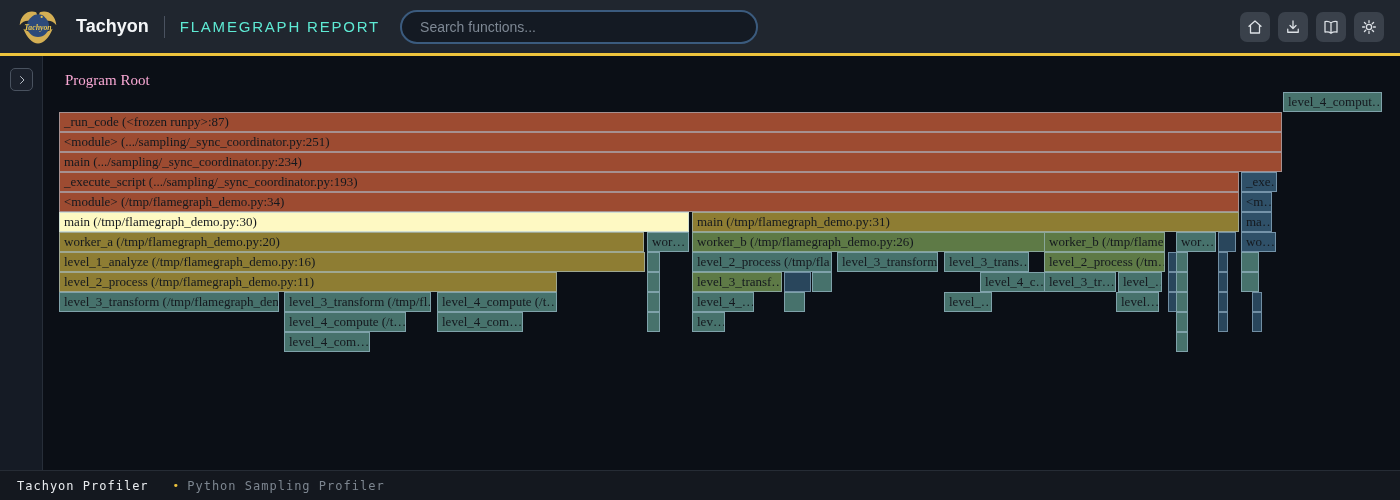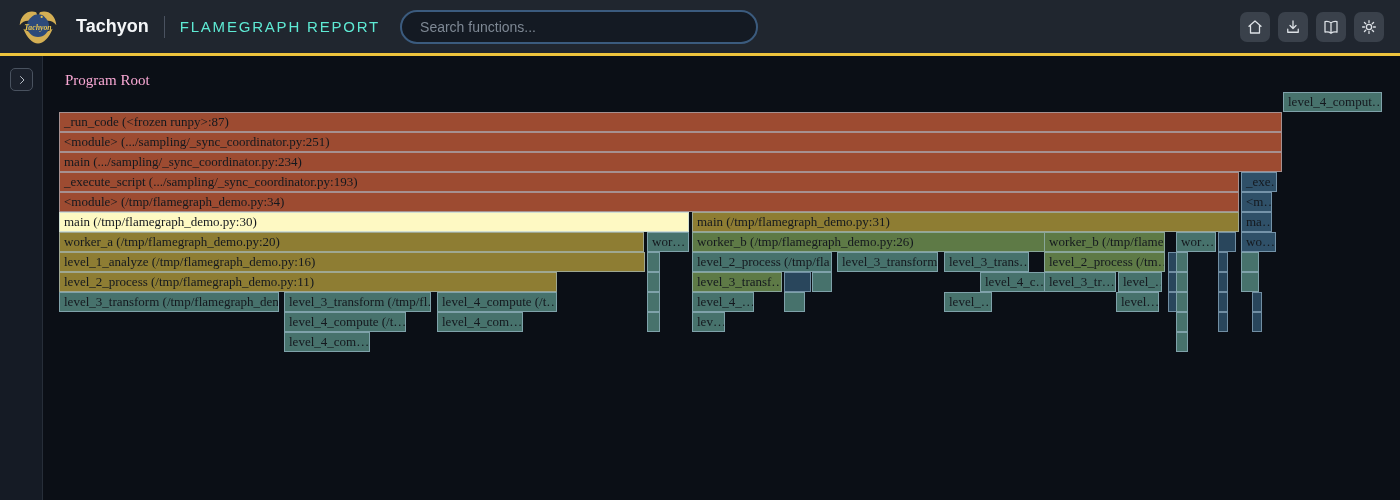"Tachyon Profiler" div.footer { html: none -> <div> <span>Tachyon Profiler</span> <span>•</span> <span>Python Sampling Profiler</span> </div> }
